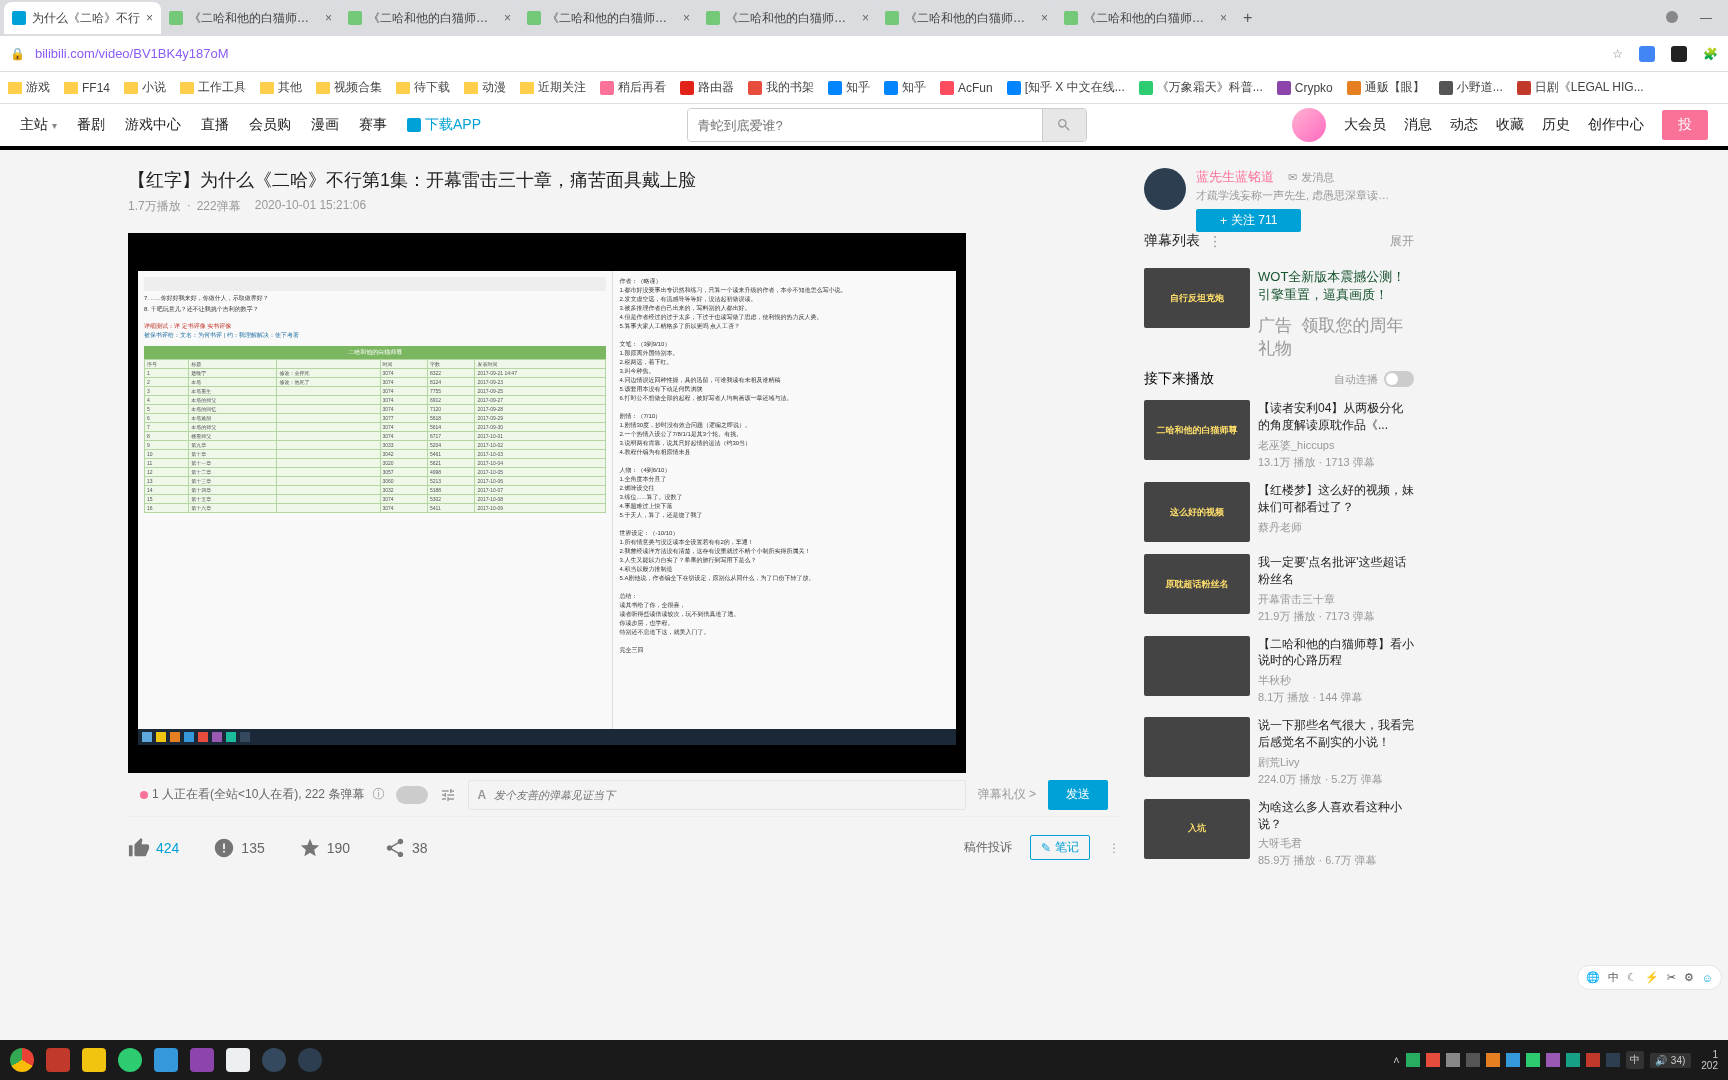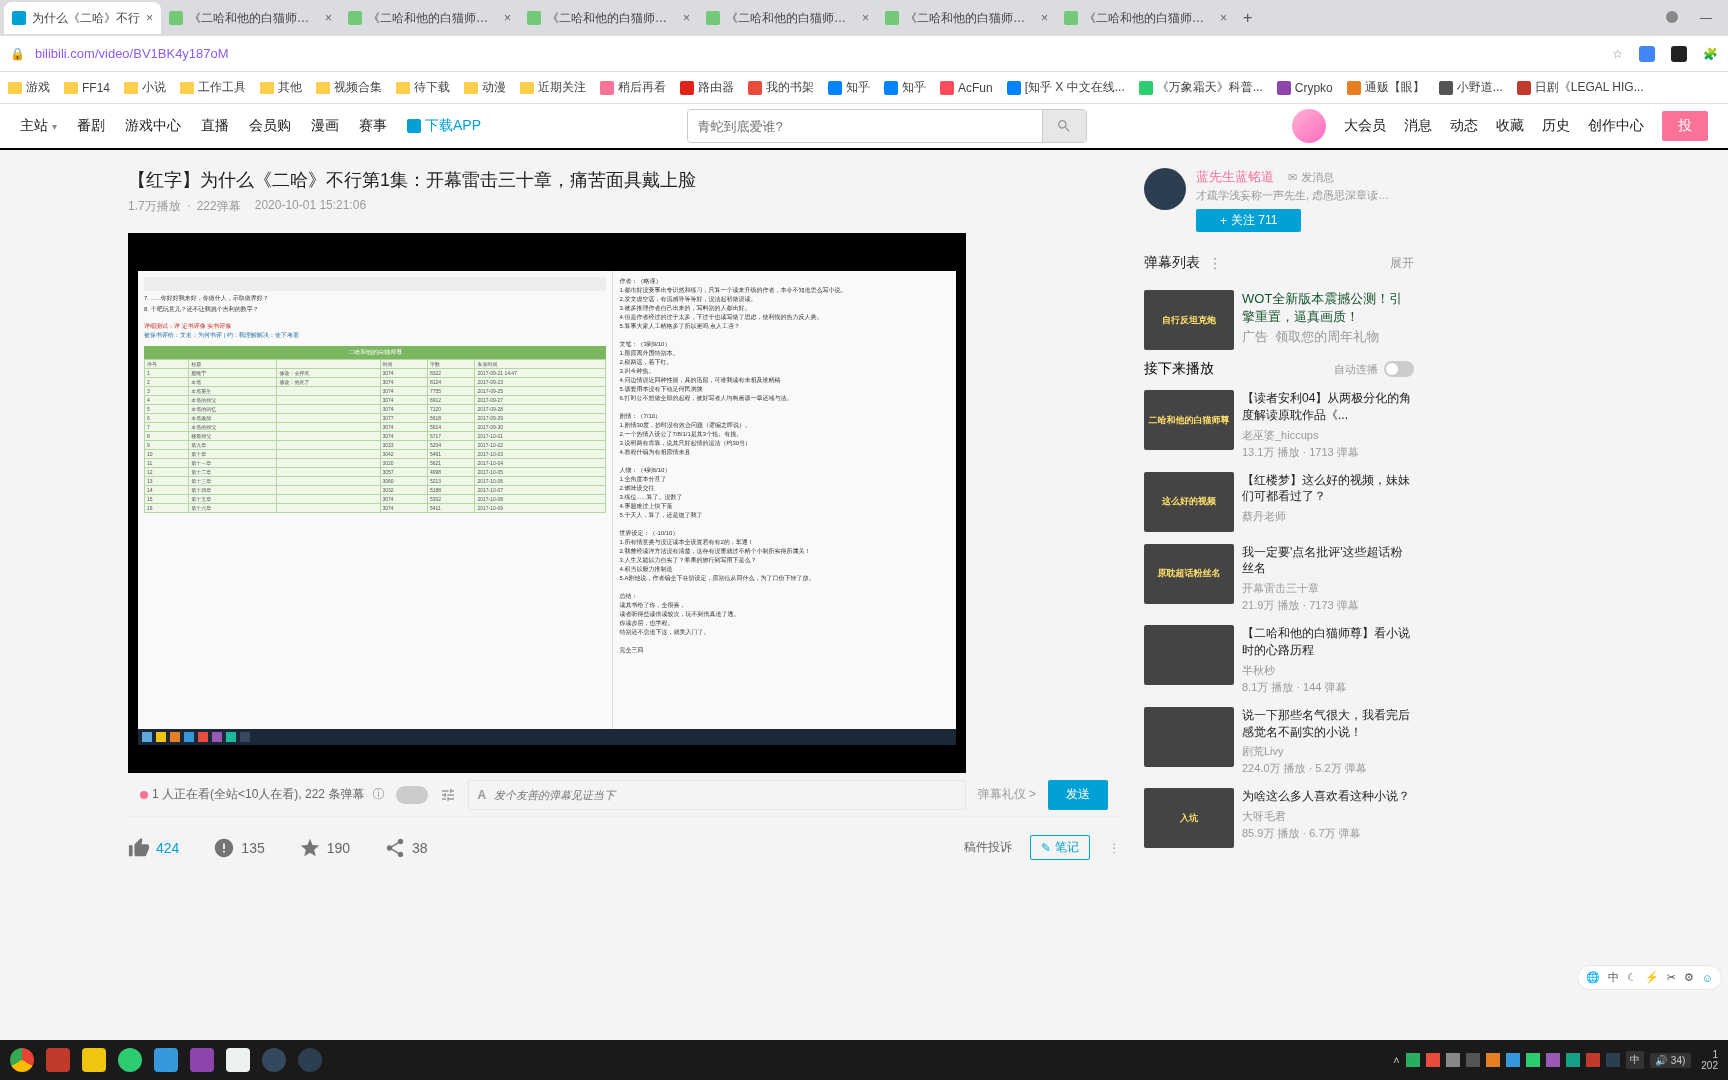"主站" .bili-nav { border-bottom: 2px solid #000000 -> 4px solid #000000 }
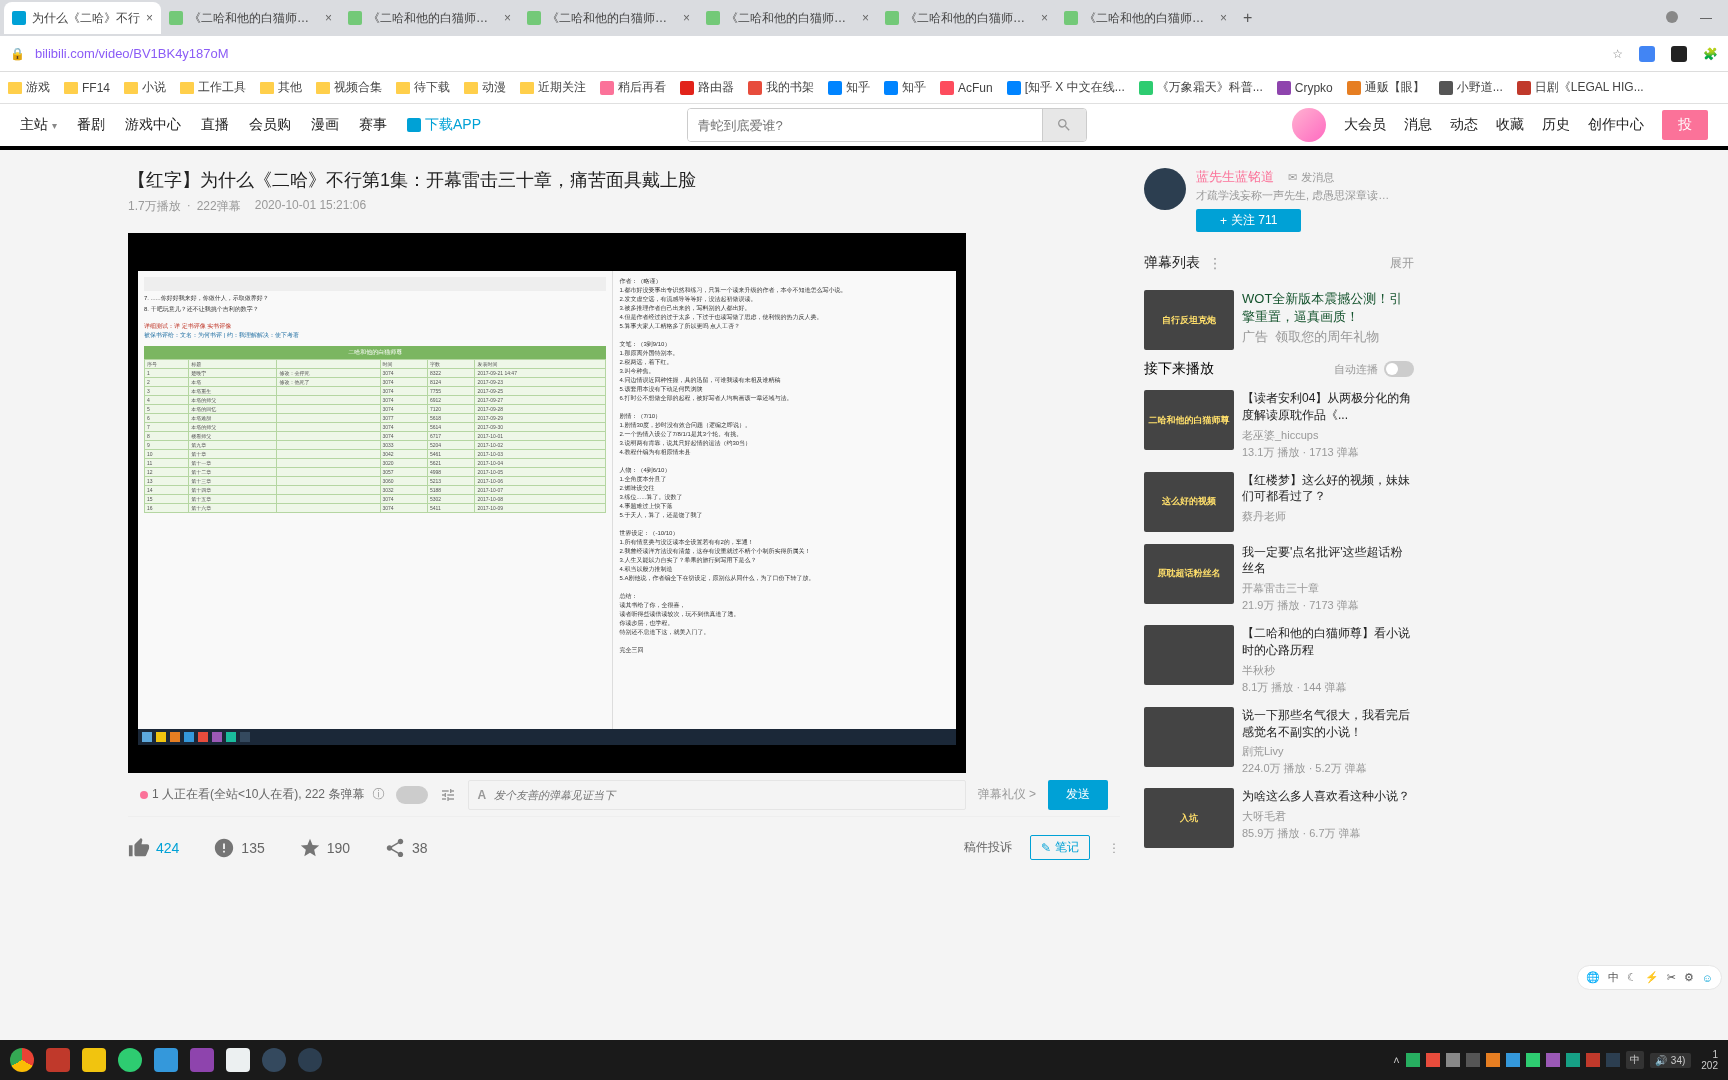"弹幕列表" .danmu-list-hdr { margin-top: 22px -> none }
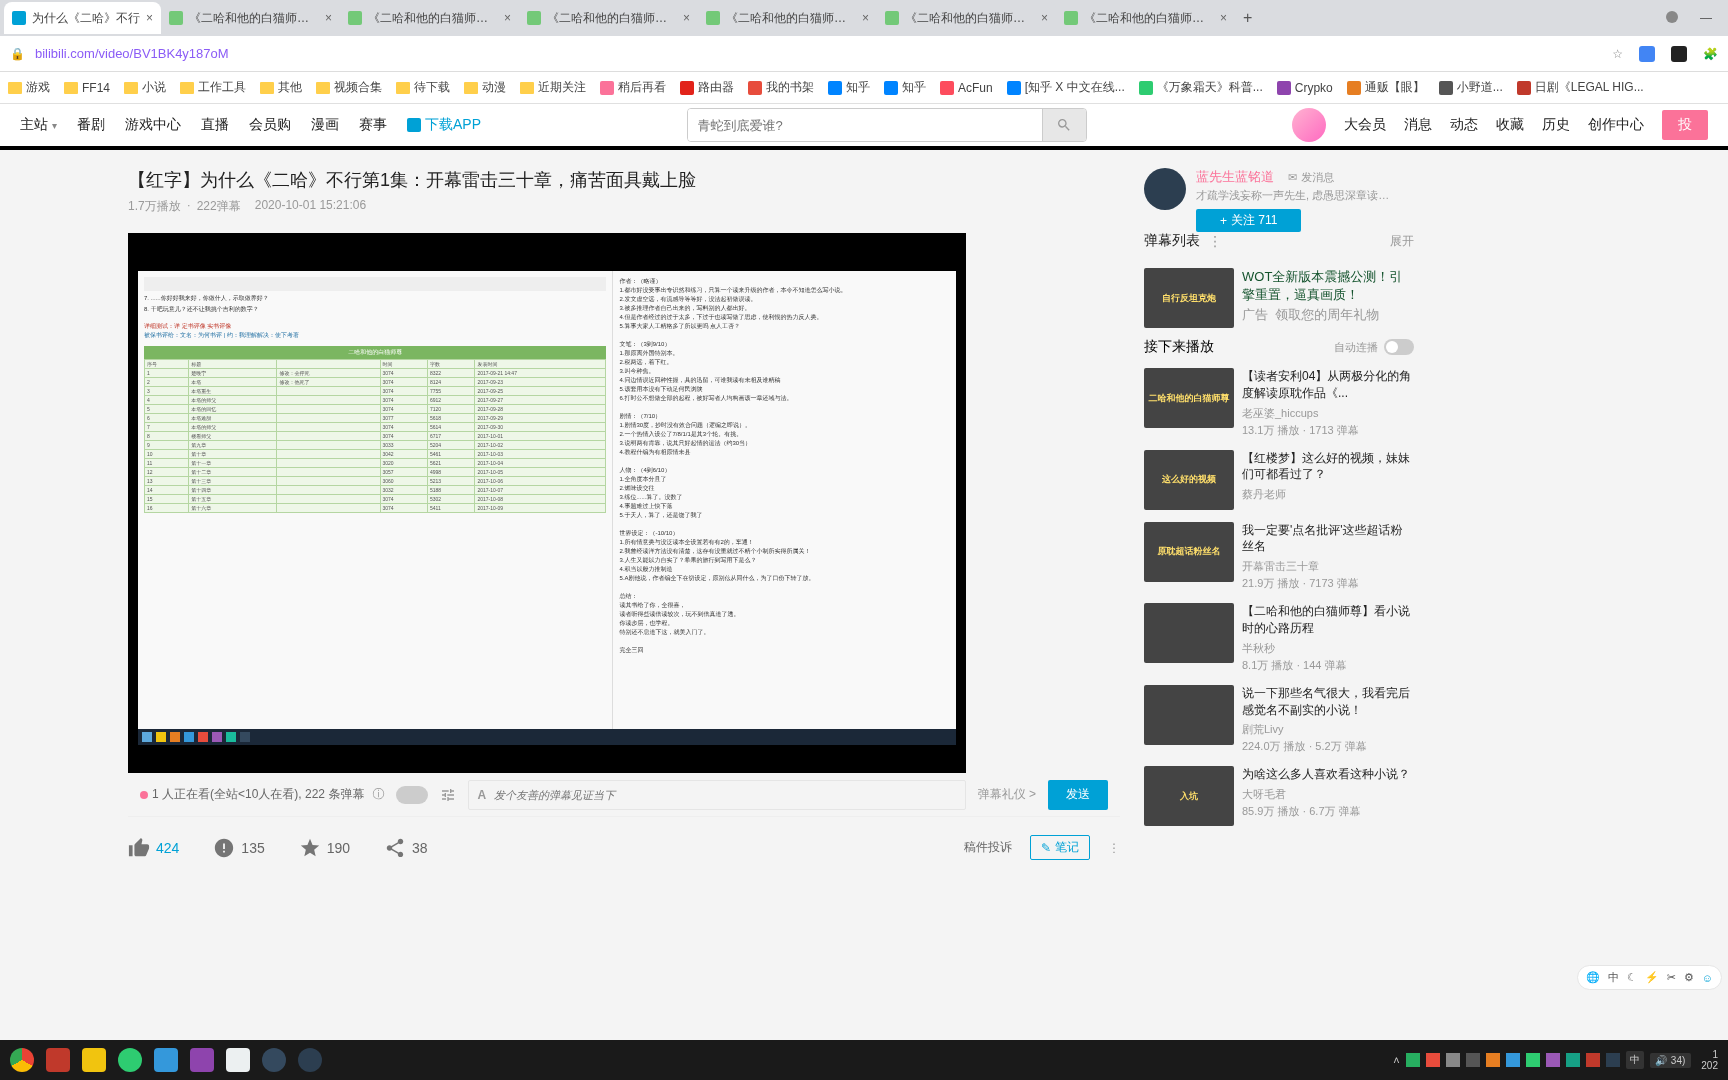"自行反坦克炮" .thumb { width: 90px -> 106px }
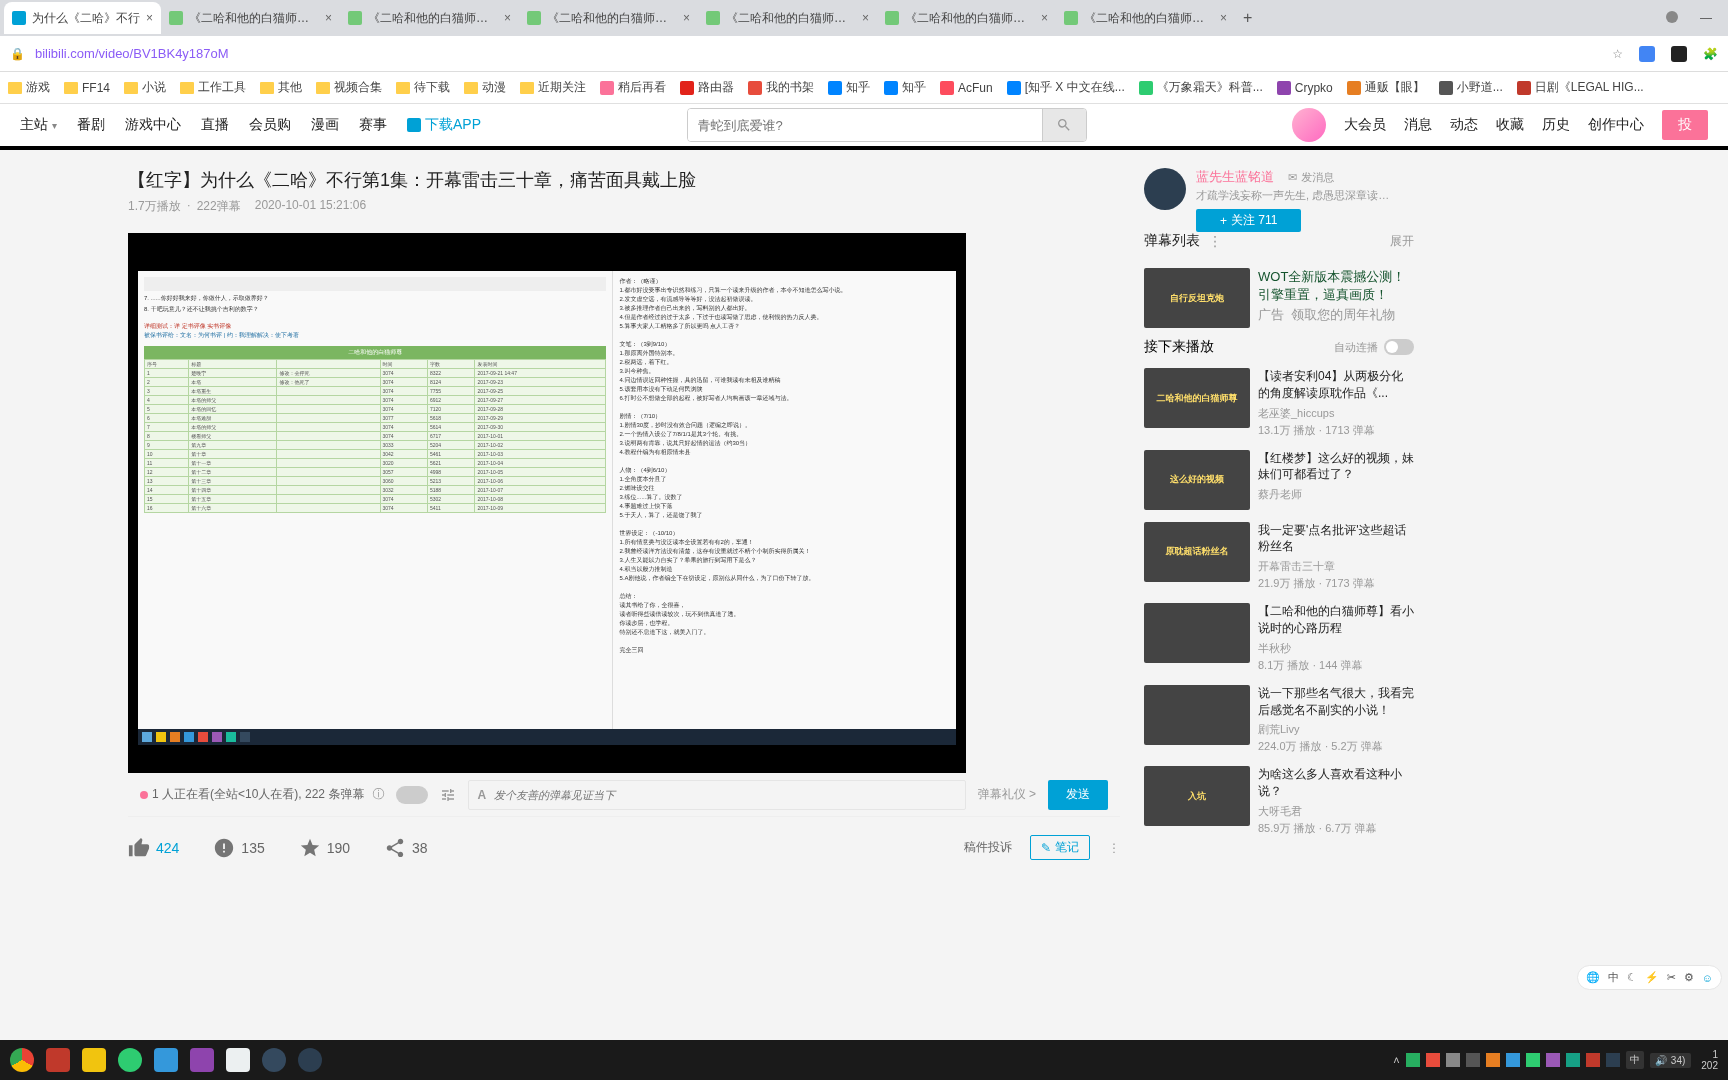"广告 领取您的周年礼物" .ad-tag { font-size: 13px -> 17px; margin-top: 2px -> 10px }
